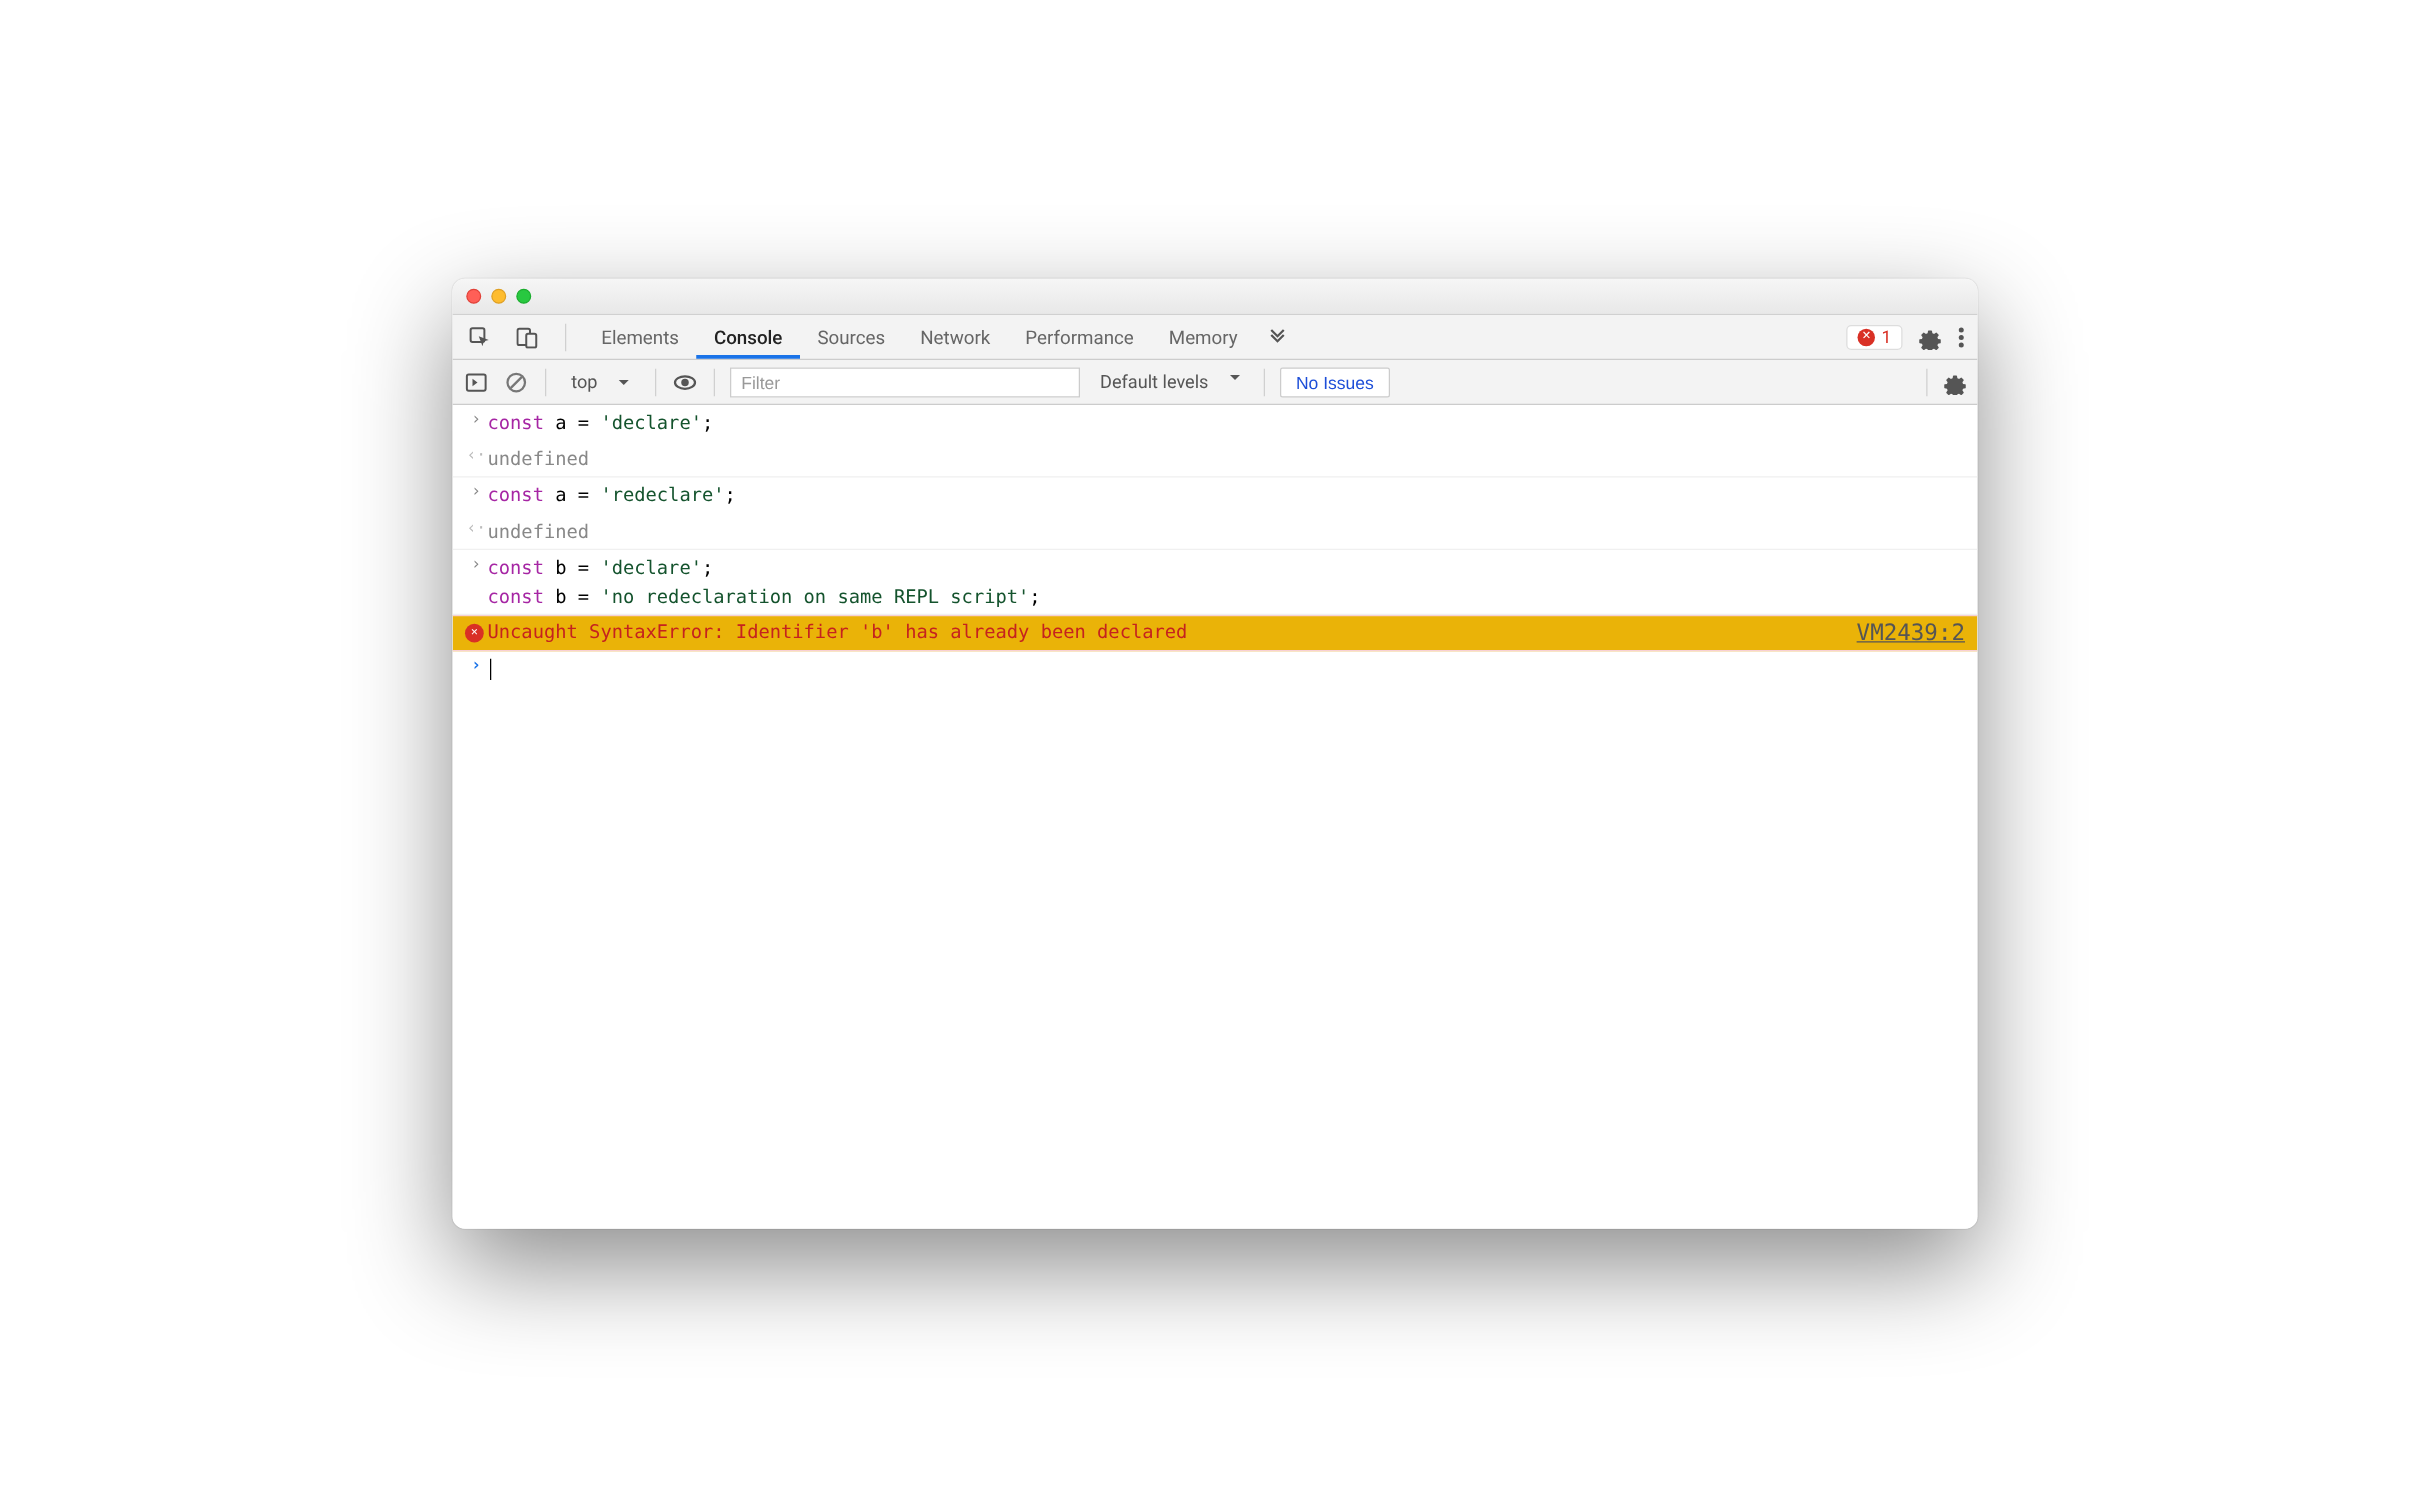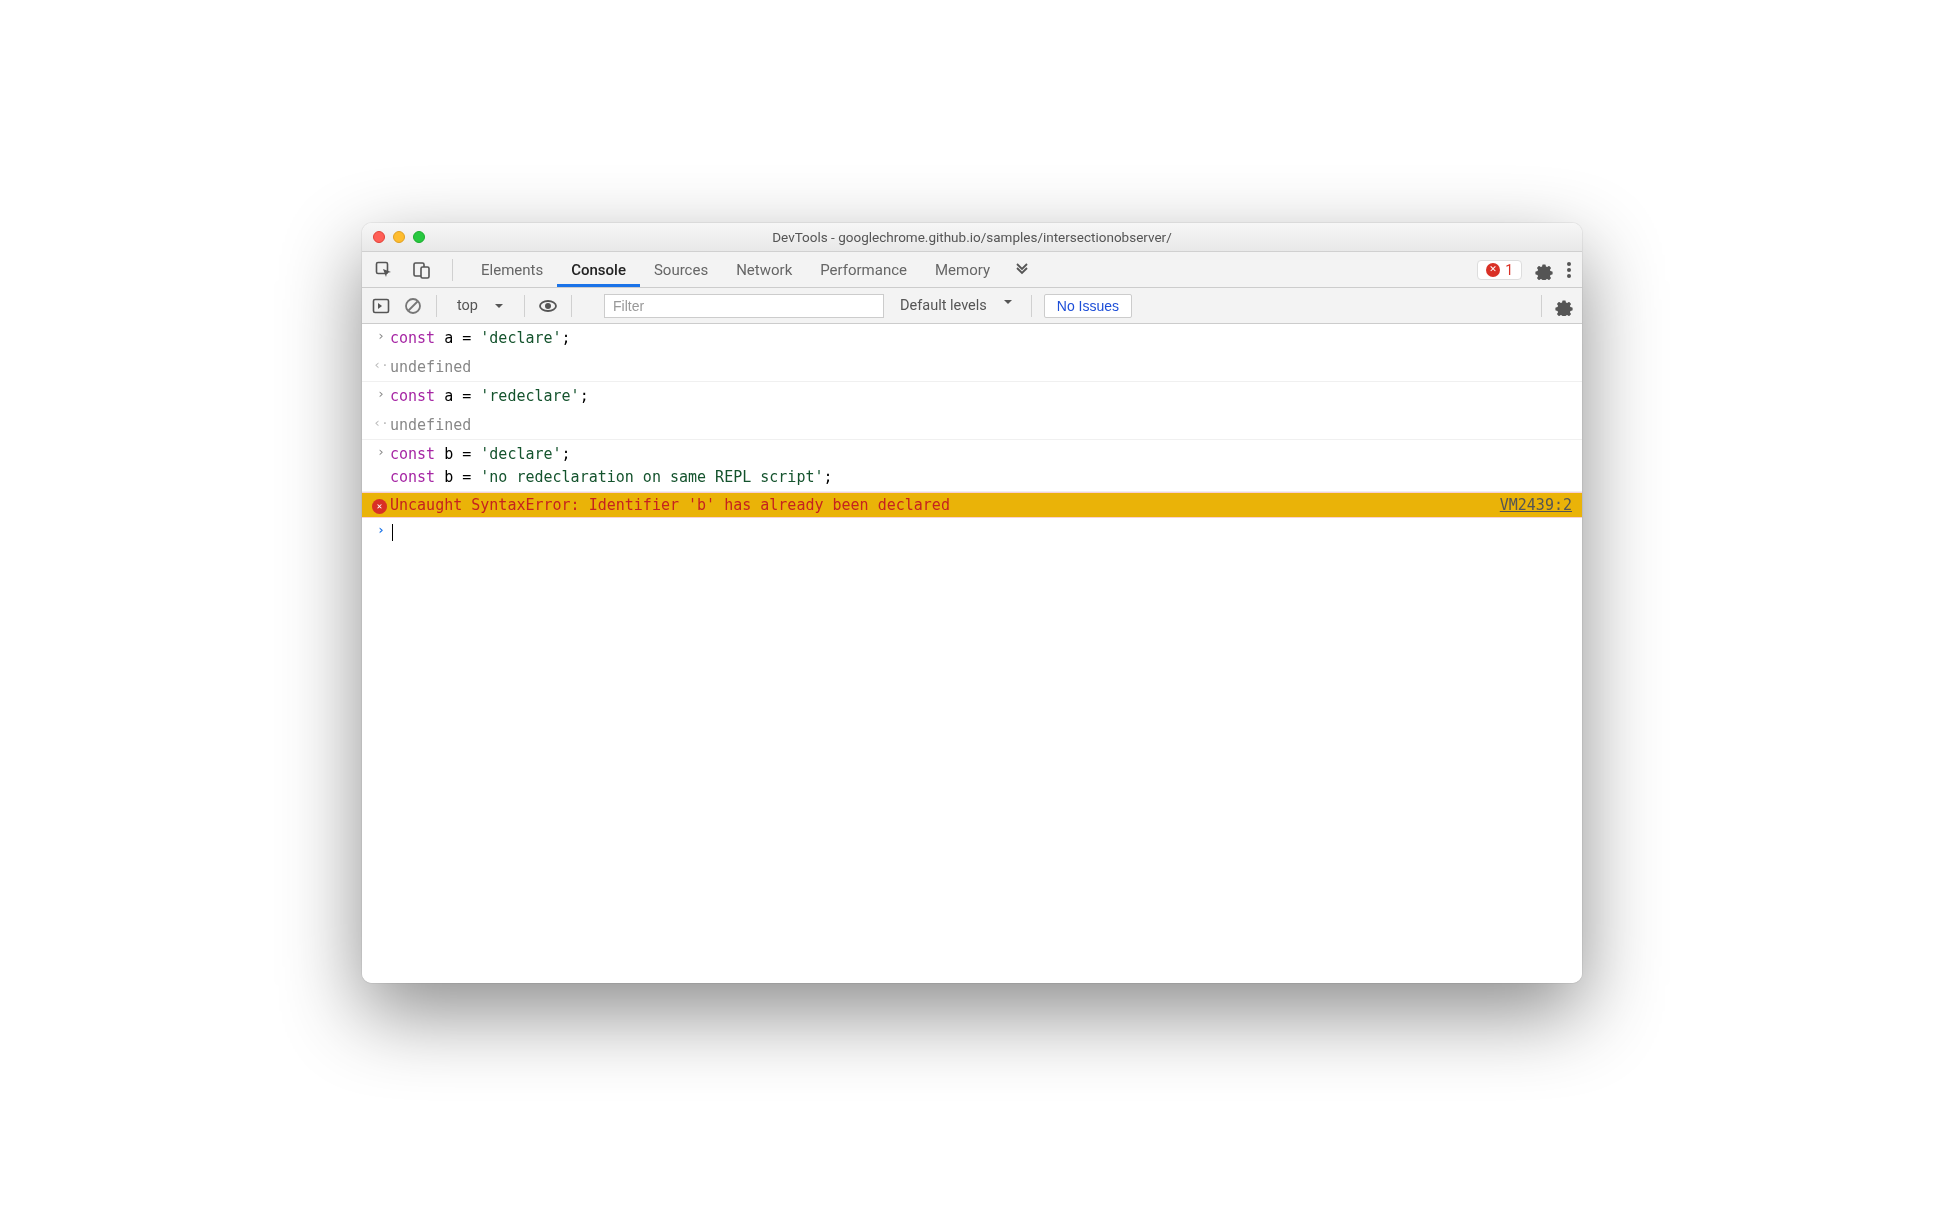"DevTools -" div.title { html: <div>DevTools - googlechrome.github.io/samples/intersectionobserver/</div> -> none }
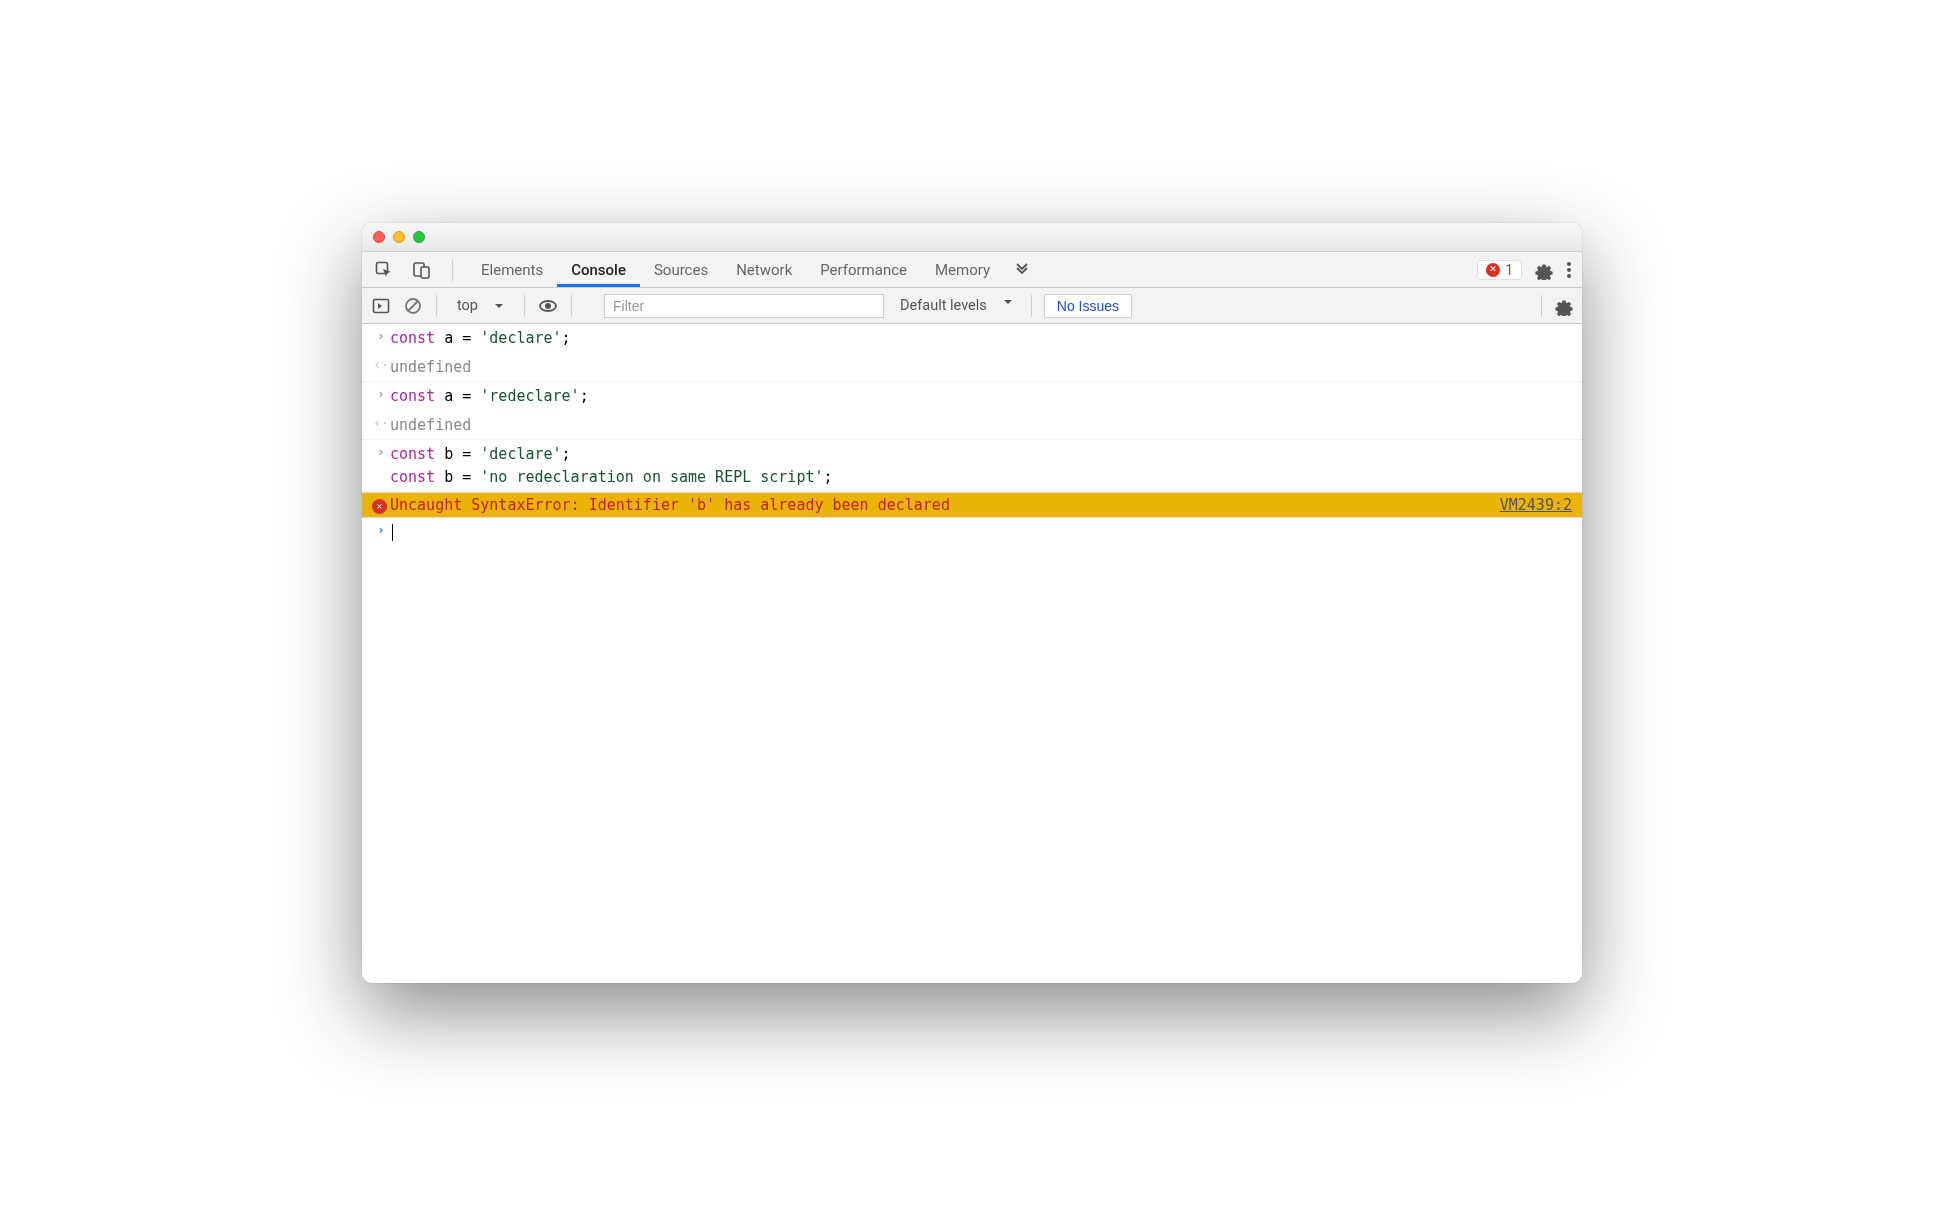"Filter" .filter { margin-left: 20px -> none }
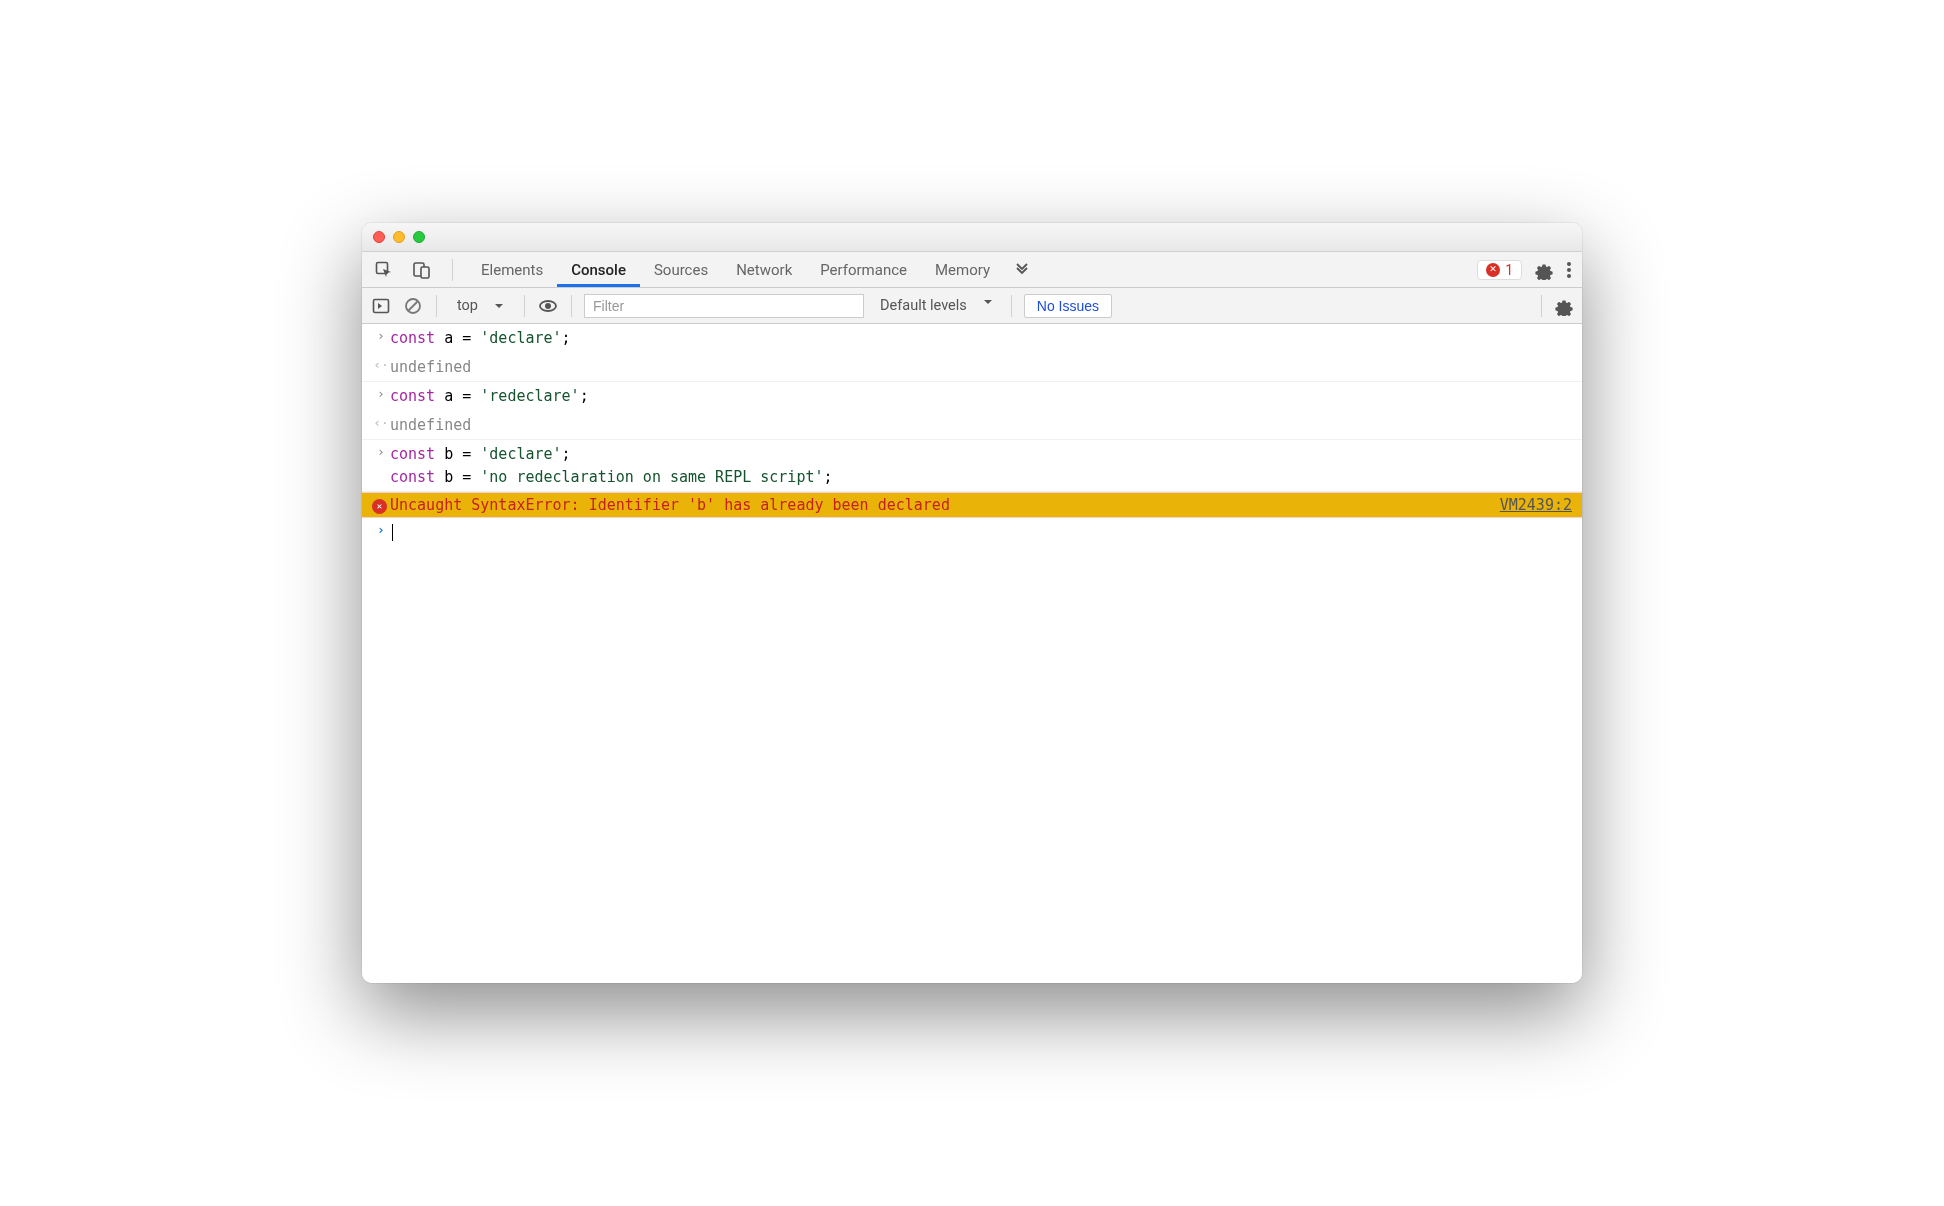"VM2439:2" .errsrc { font-size: 15px -> 18px }
